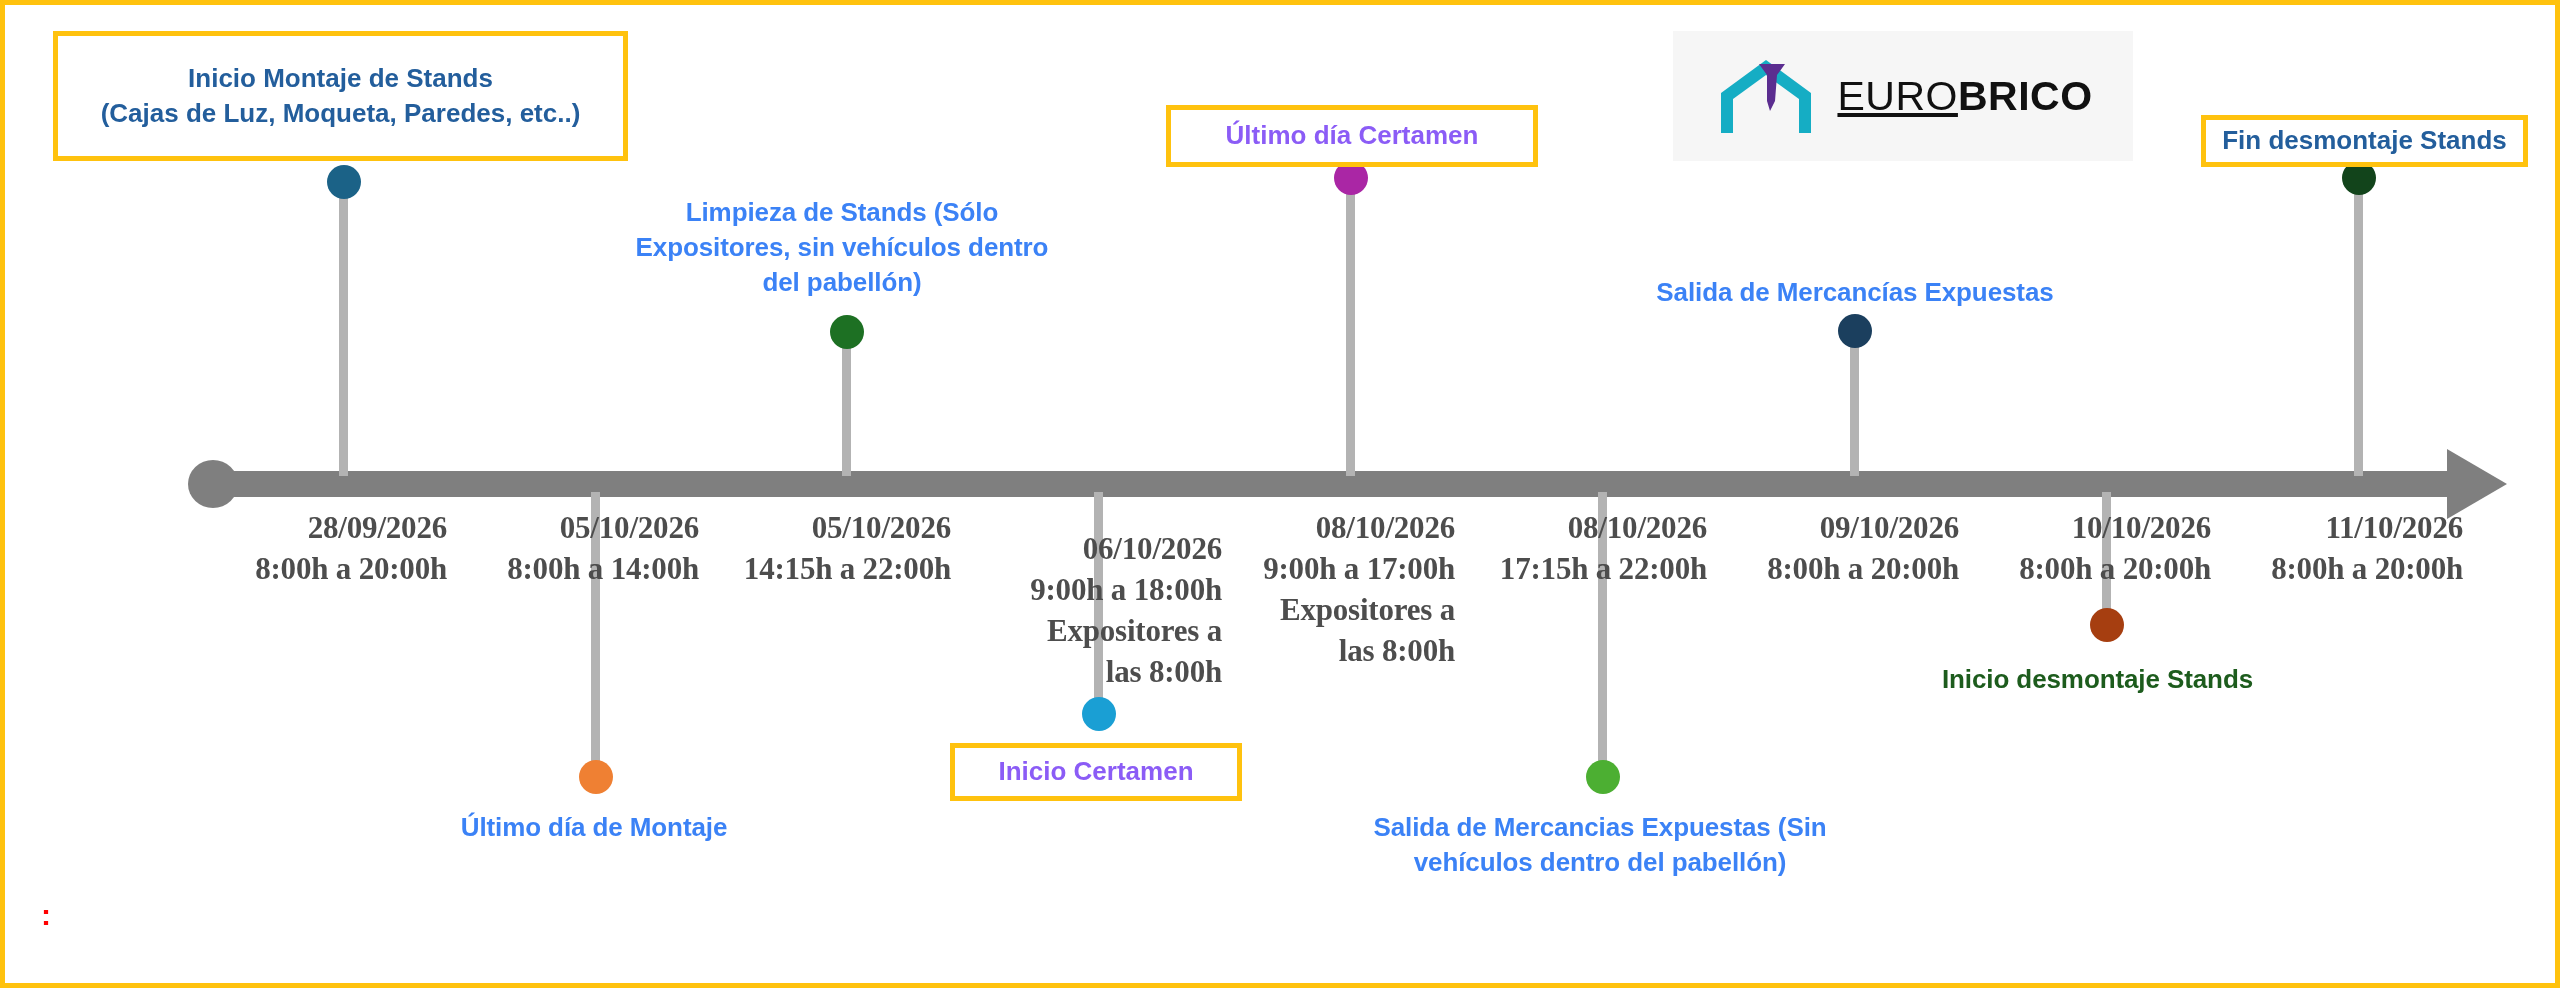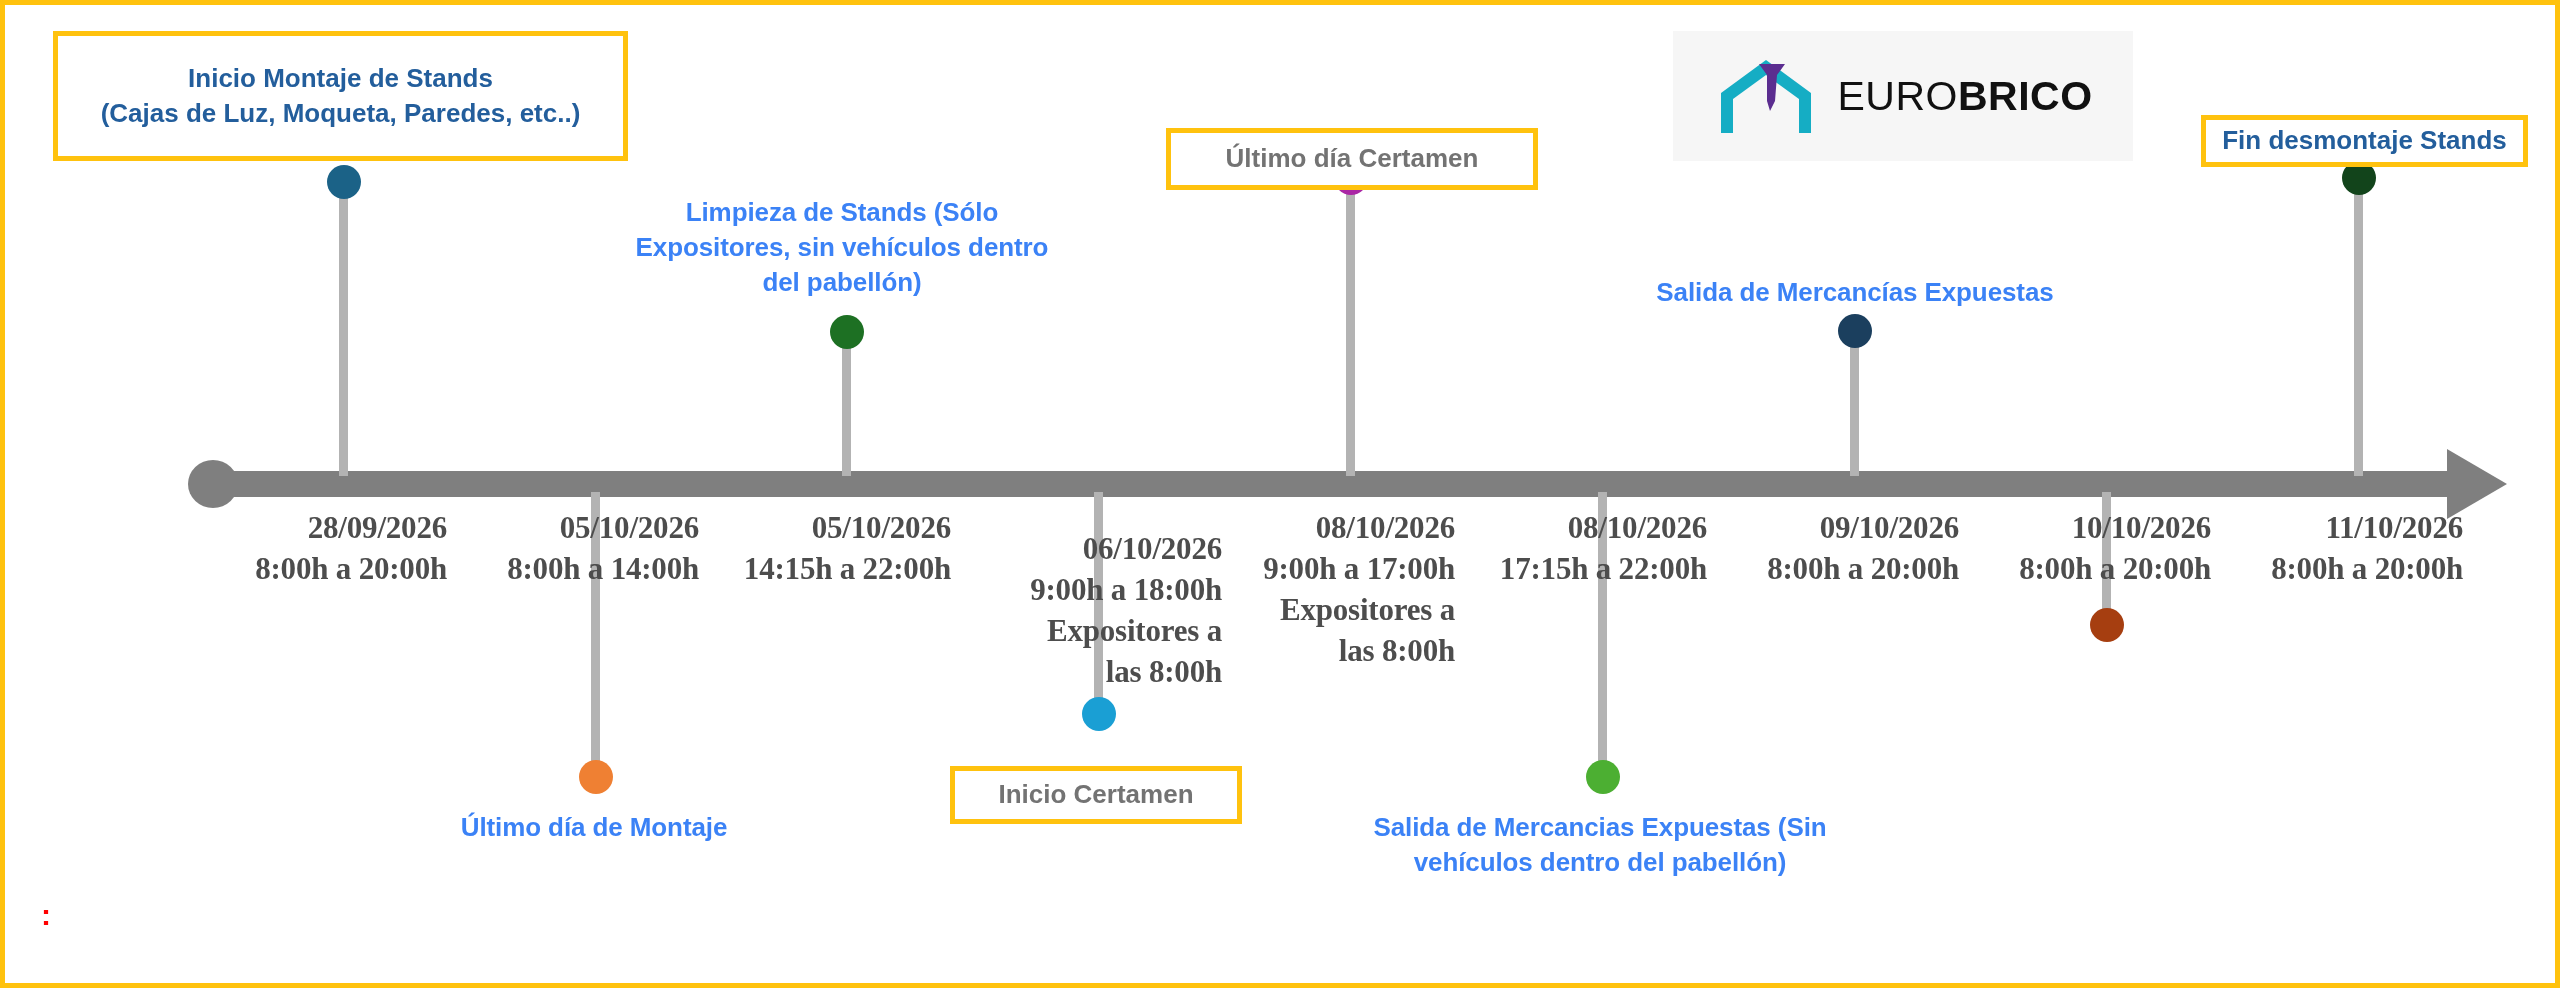"EURO" .logo-text span { text-decoration: none -> underline }
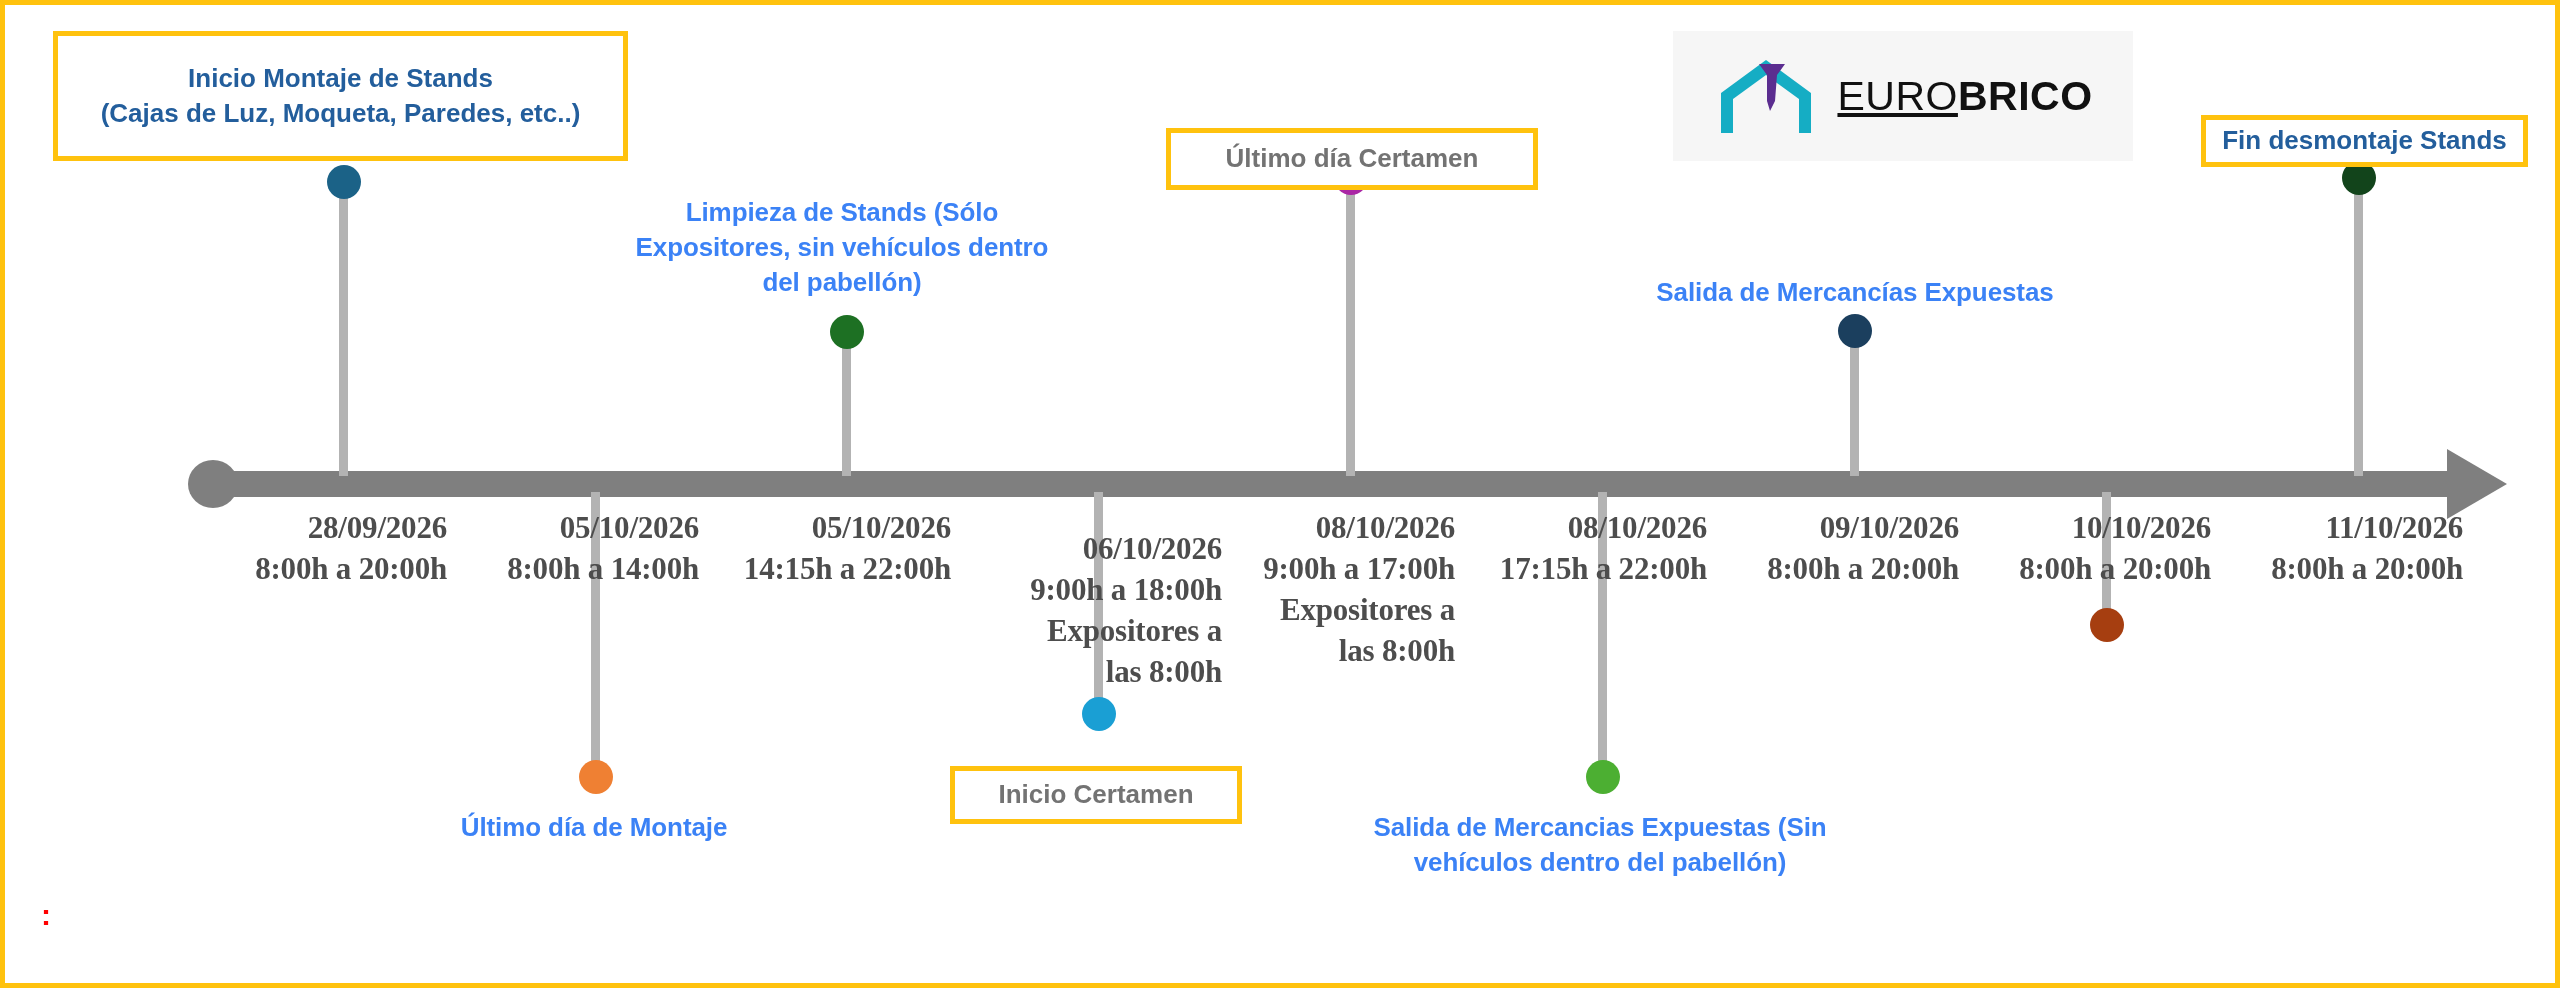"Último día Certamen" .boxcap.red { color: #737373 -> #8b5cf6; margin-top: 23px -> none }
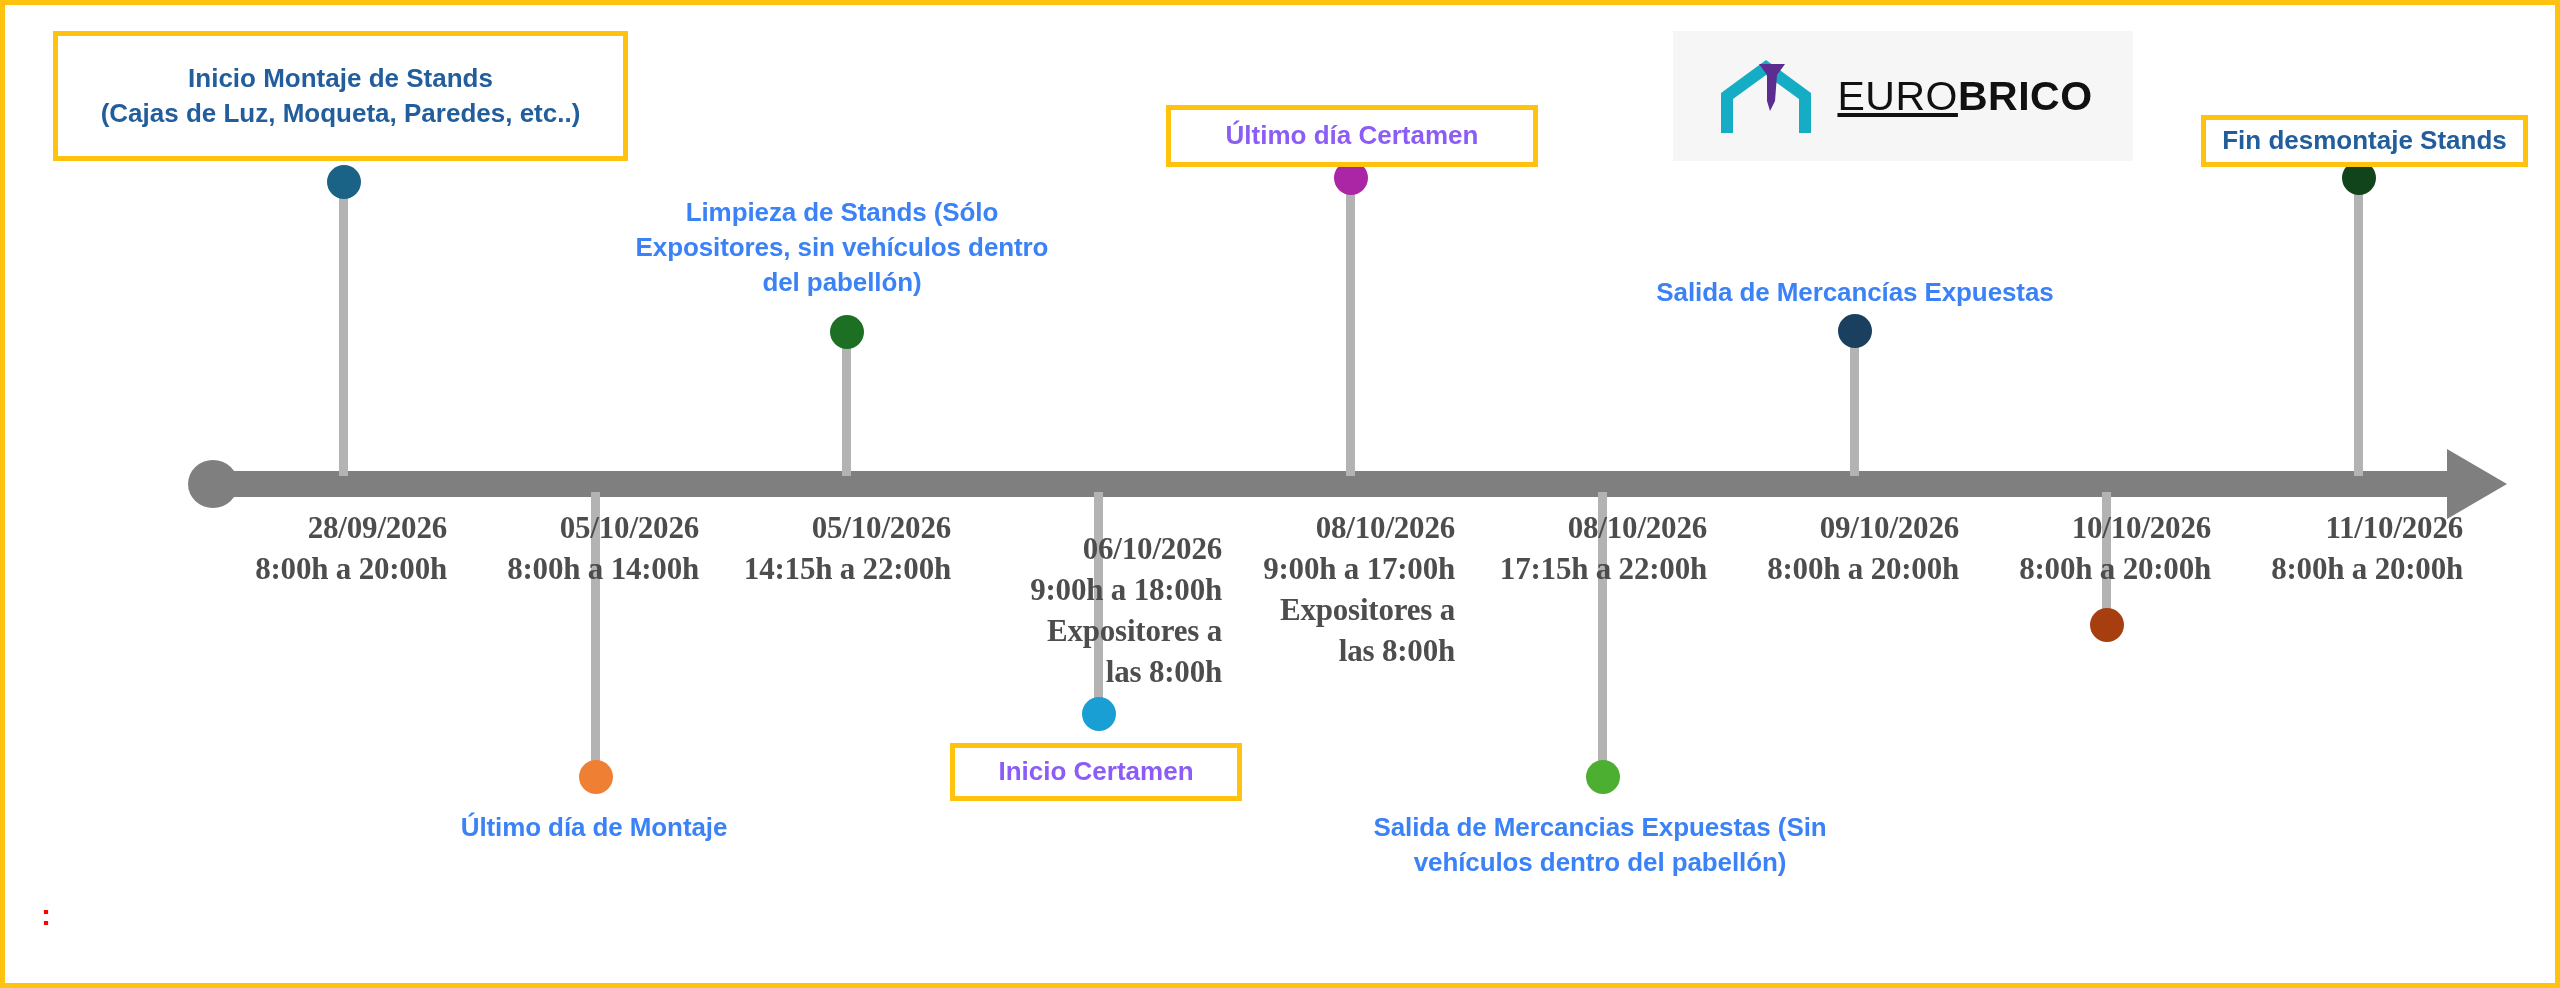"Inicio desmontaje Stands" div.caption { html: none -> <div> <span>Inicio desmontaje Stands</span> </div> }
